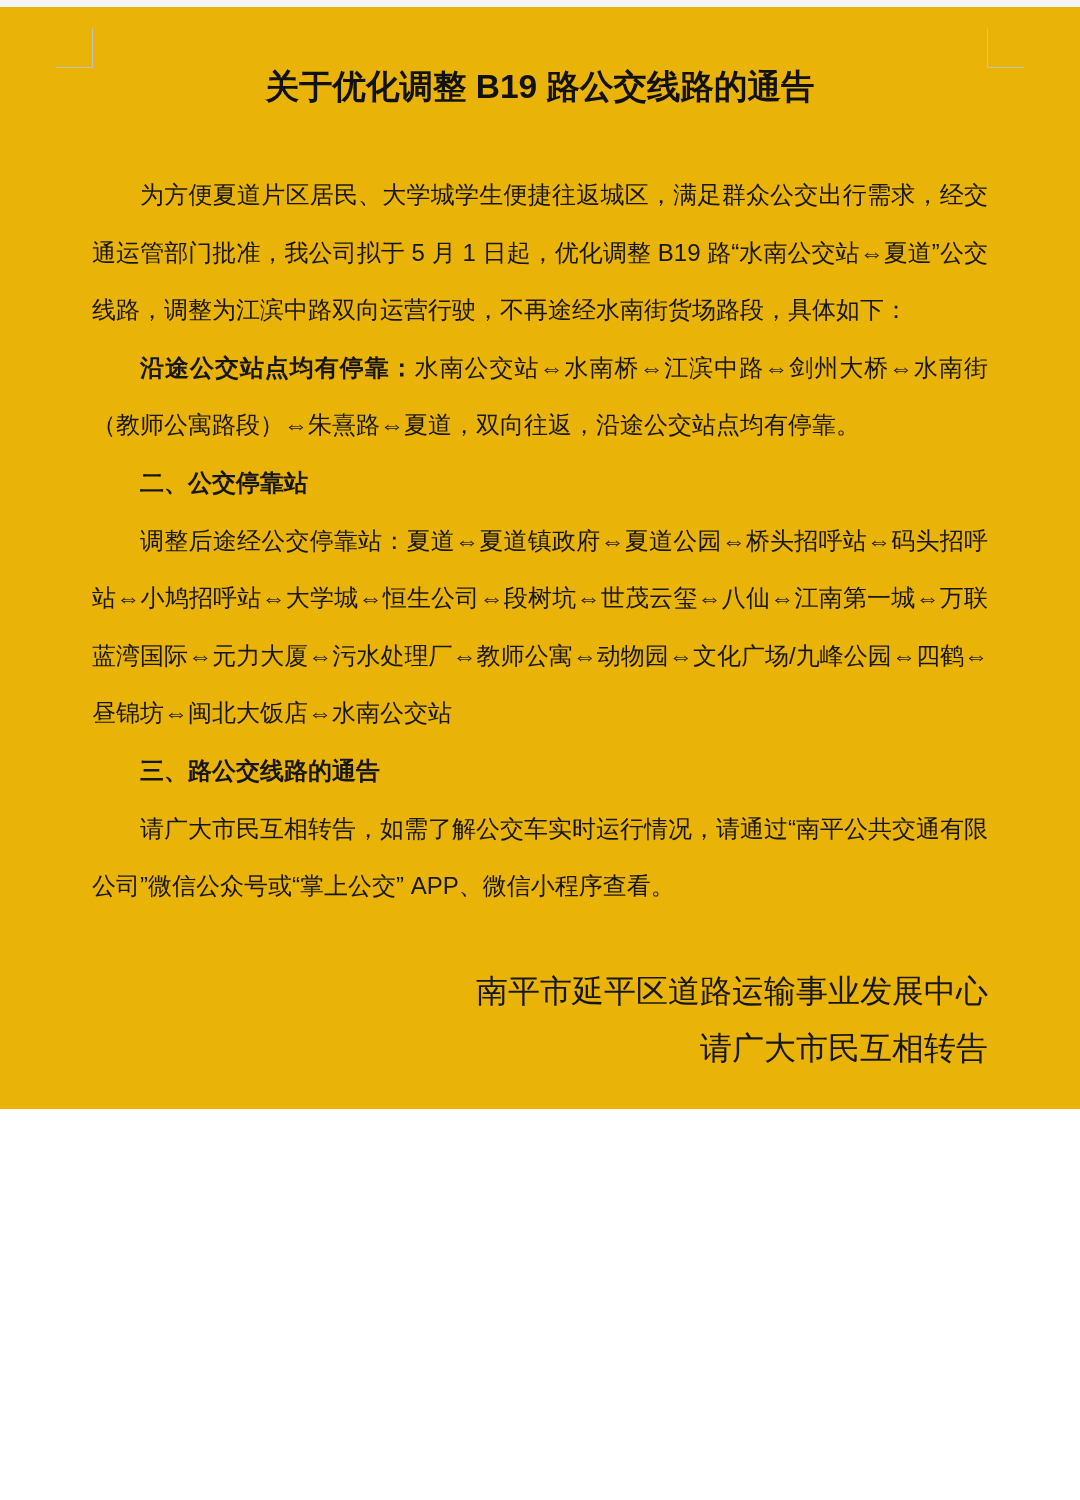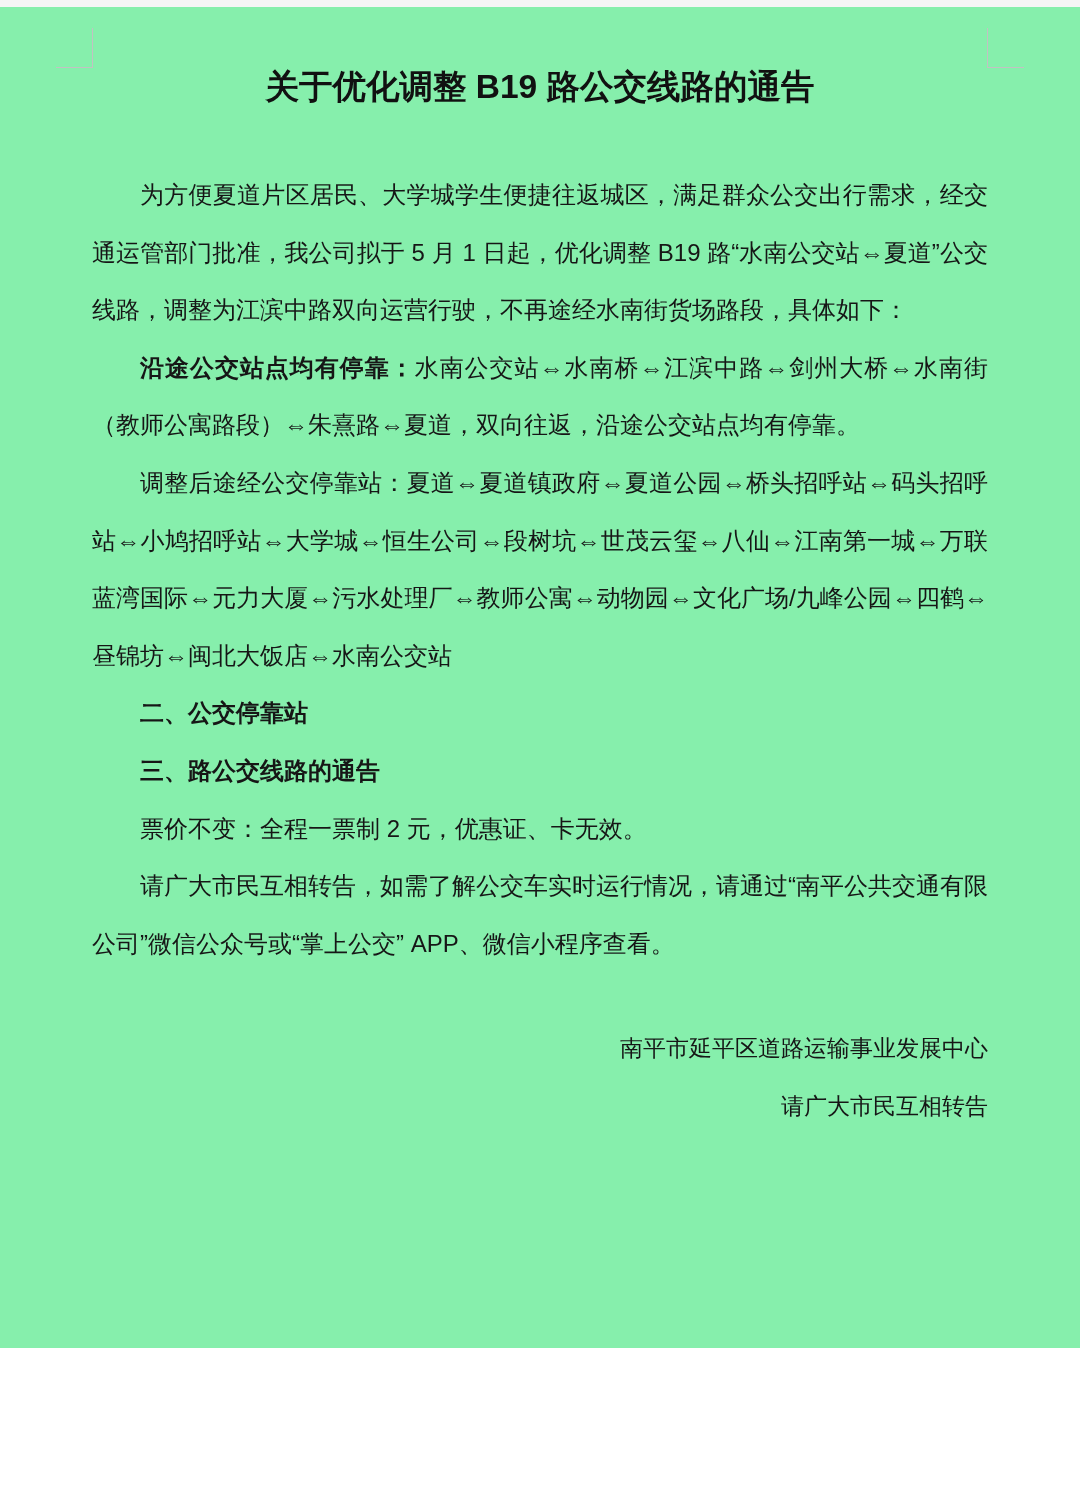"关于优化调整 B19 路公交线路的通告" .page { background: #86efac -> #eab308; height: 1348px -> 1109px }
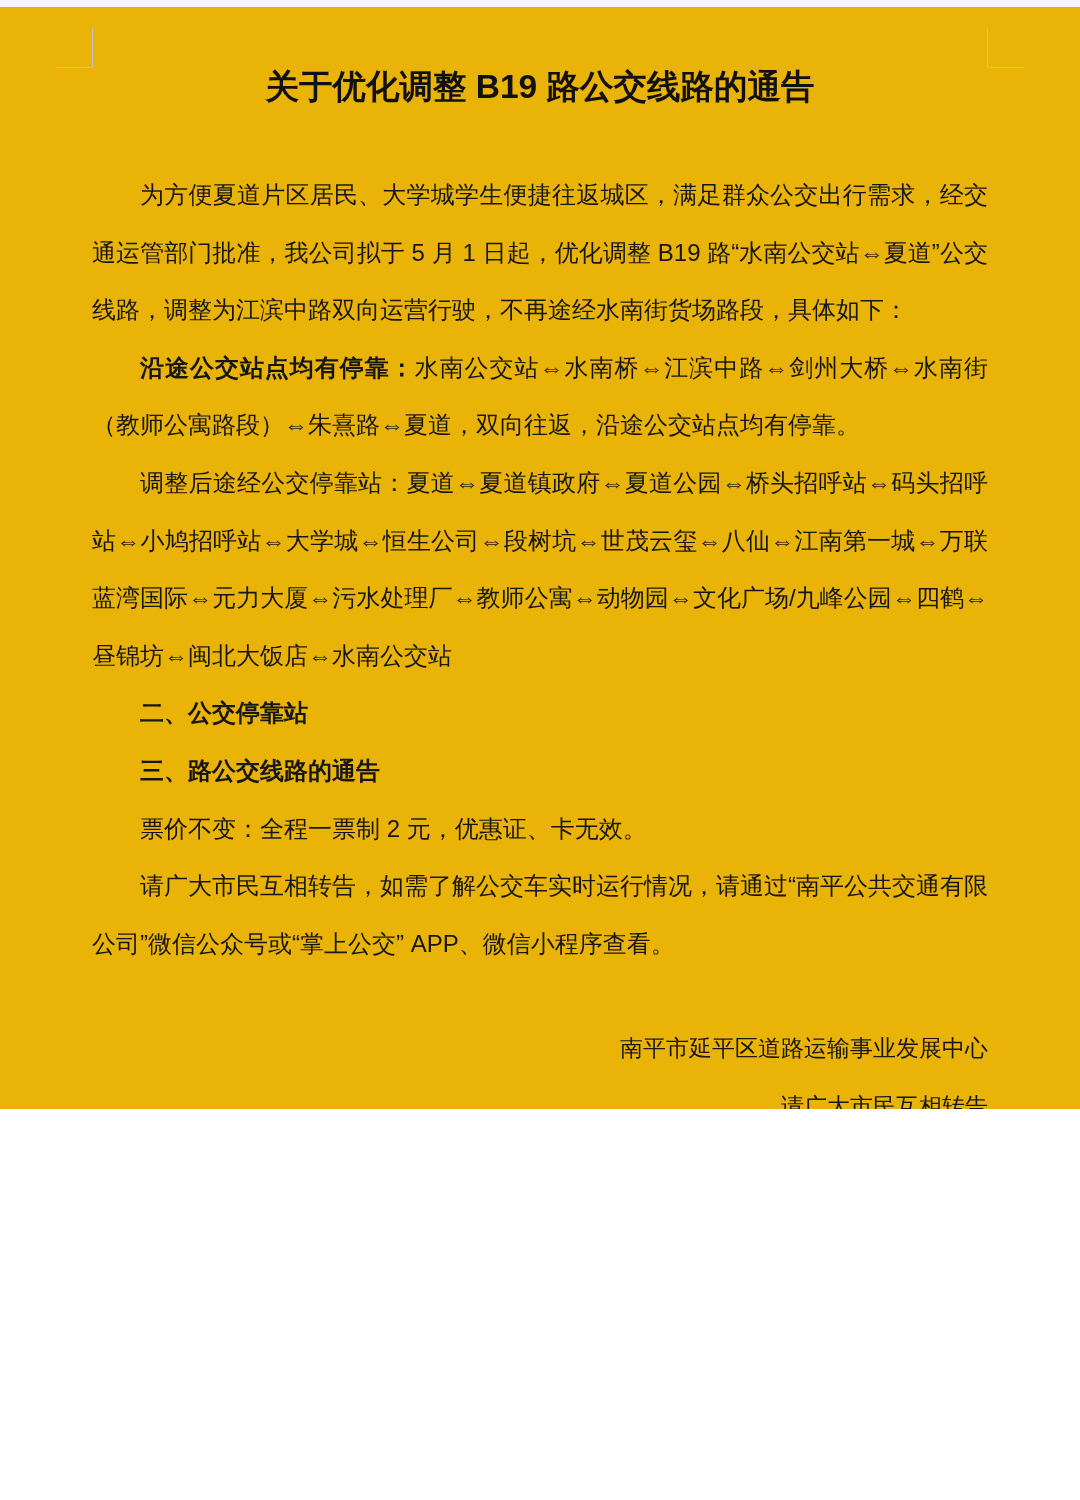"调整后途经公交停靠站：夏道⇔夏道镇政府⇔夏道公园⇔桥头招呼站⇔码头招呼站⇔小鸠招" p.body { order: before "二、公交停靠站" -> after "二、公交停靠站" }
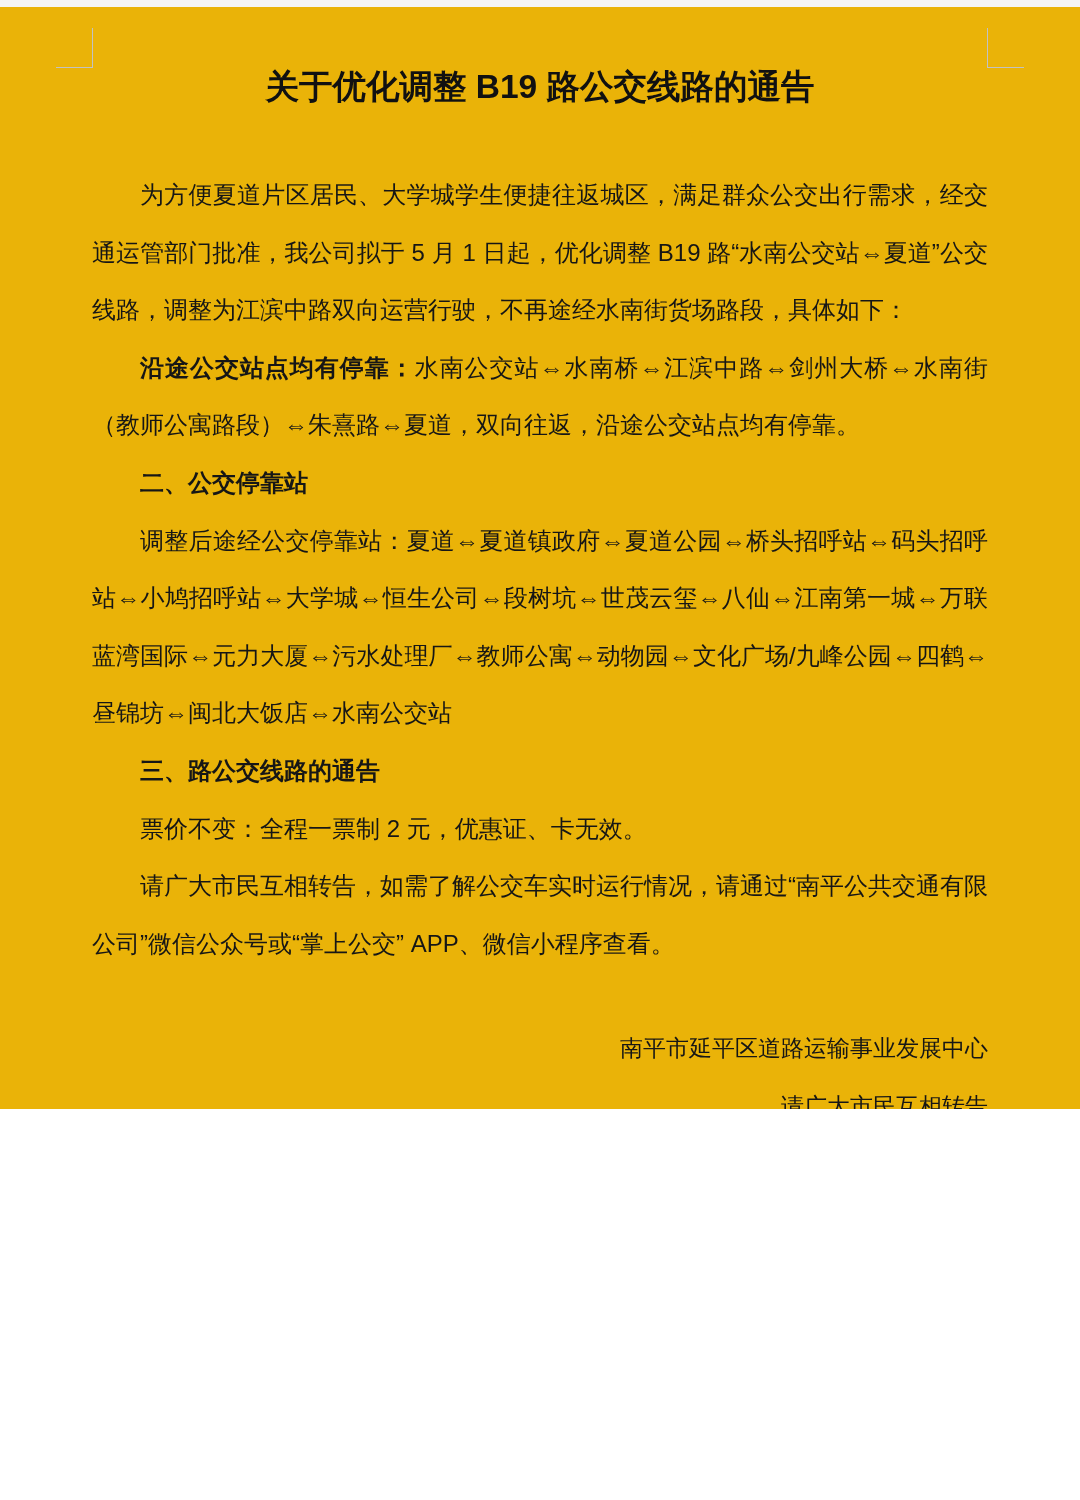"票价不变：全程一票制 2 元，优惠证、卡无效。" p.body { html: <p><span>票价不变：全程一票制 2 元，优惠证、卡无效。</span></p> -> none }
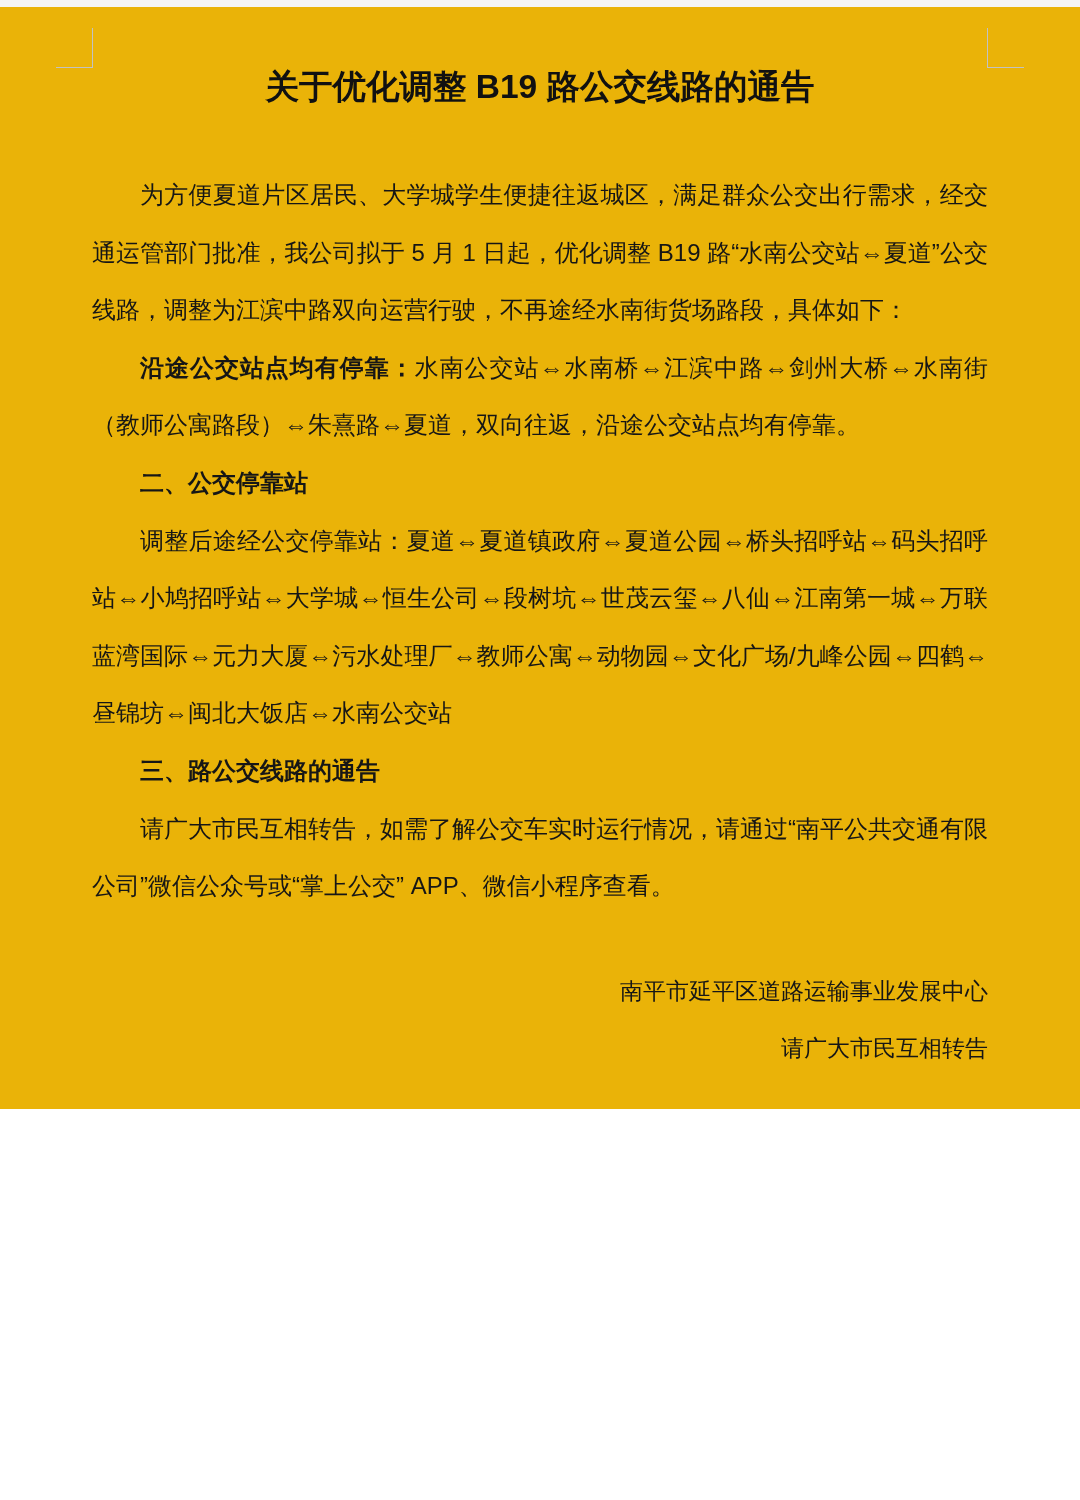"南平市延平区道路运输事业发展中心" p.sig { font-size: 23px -> 32px }
